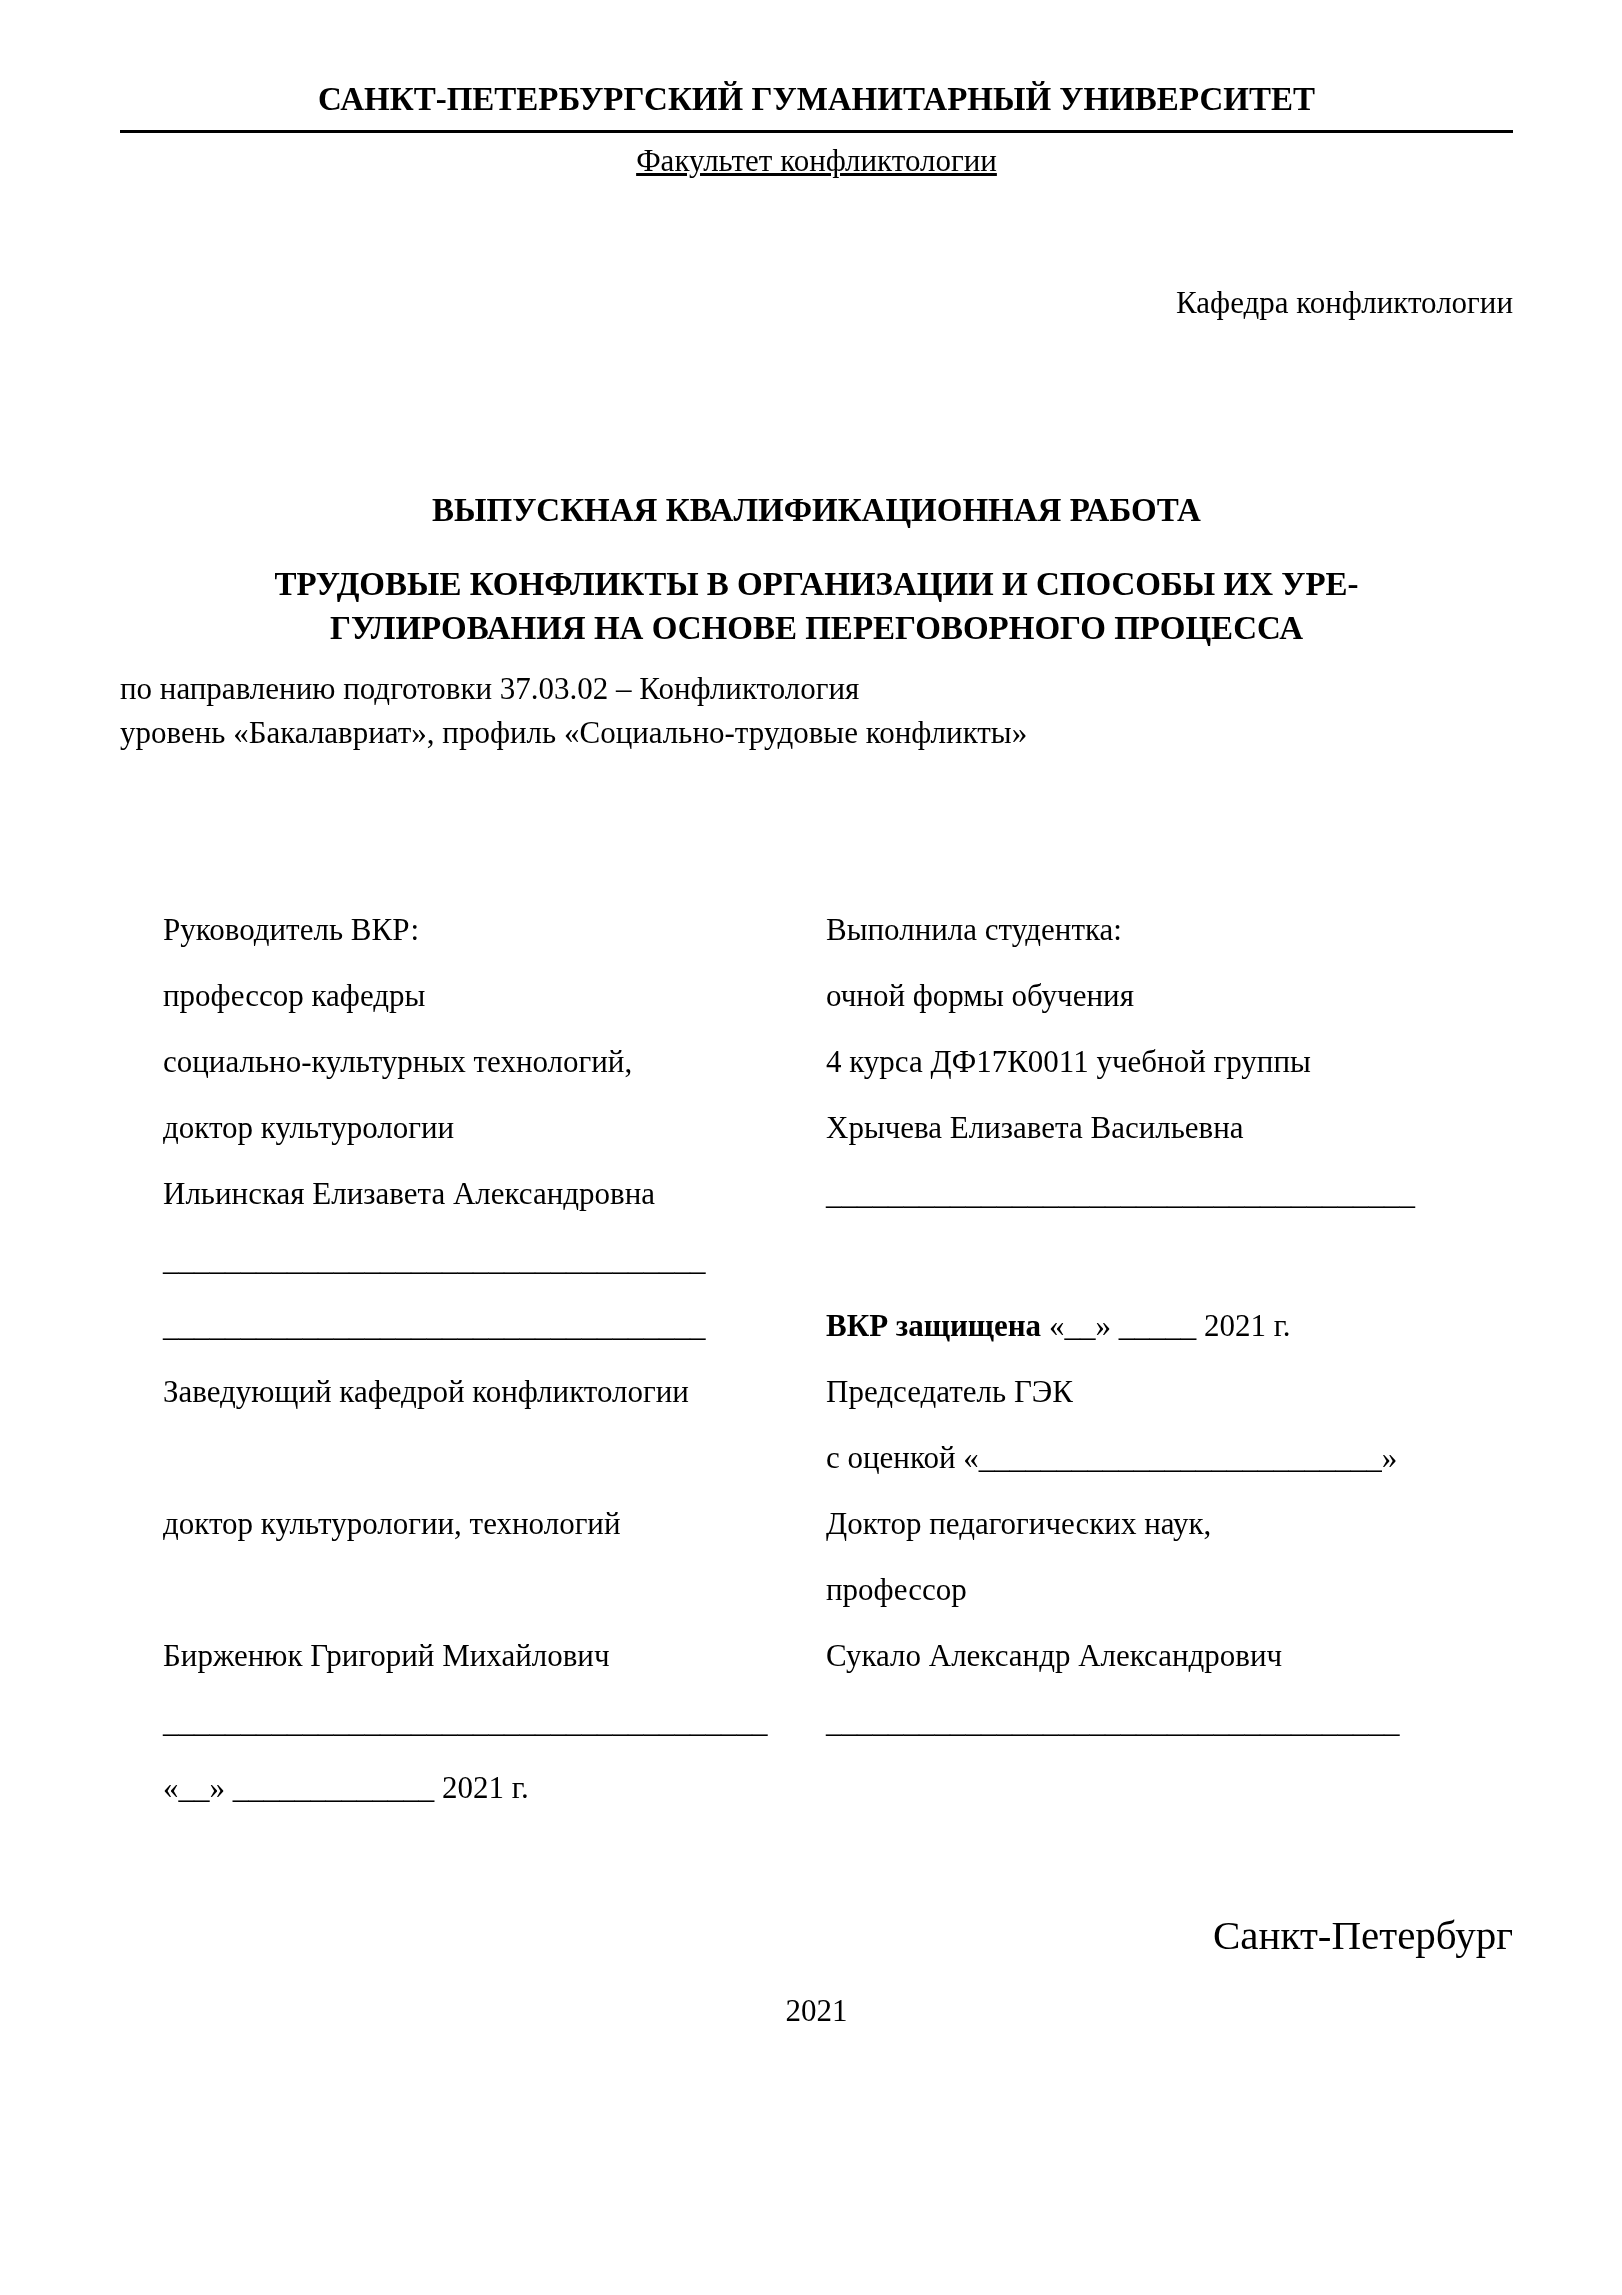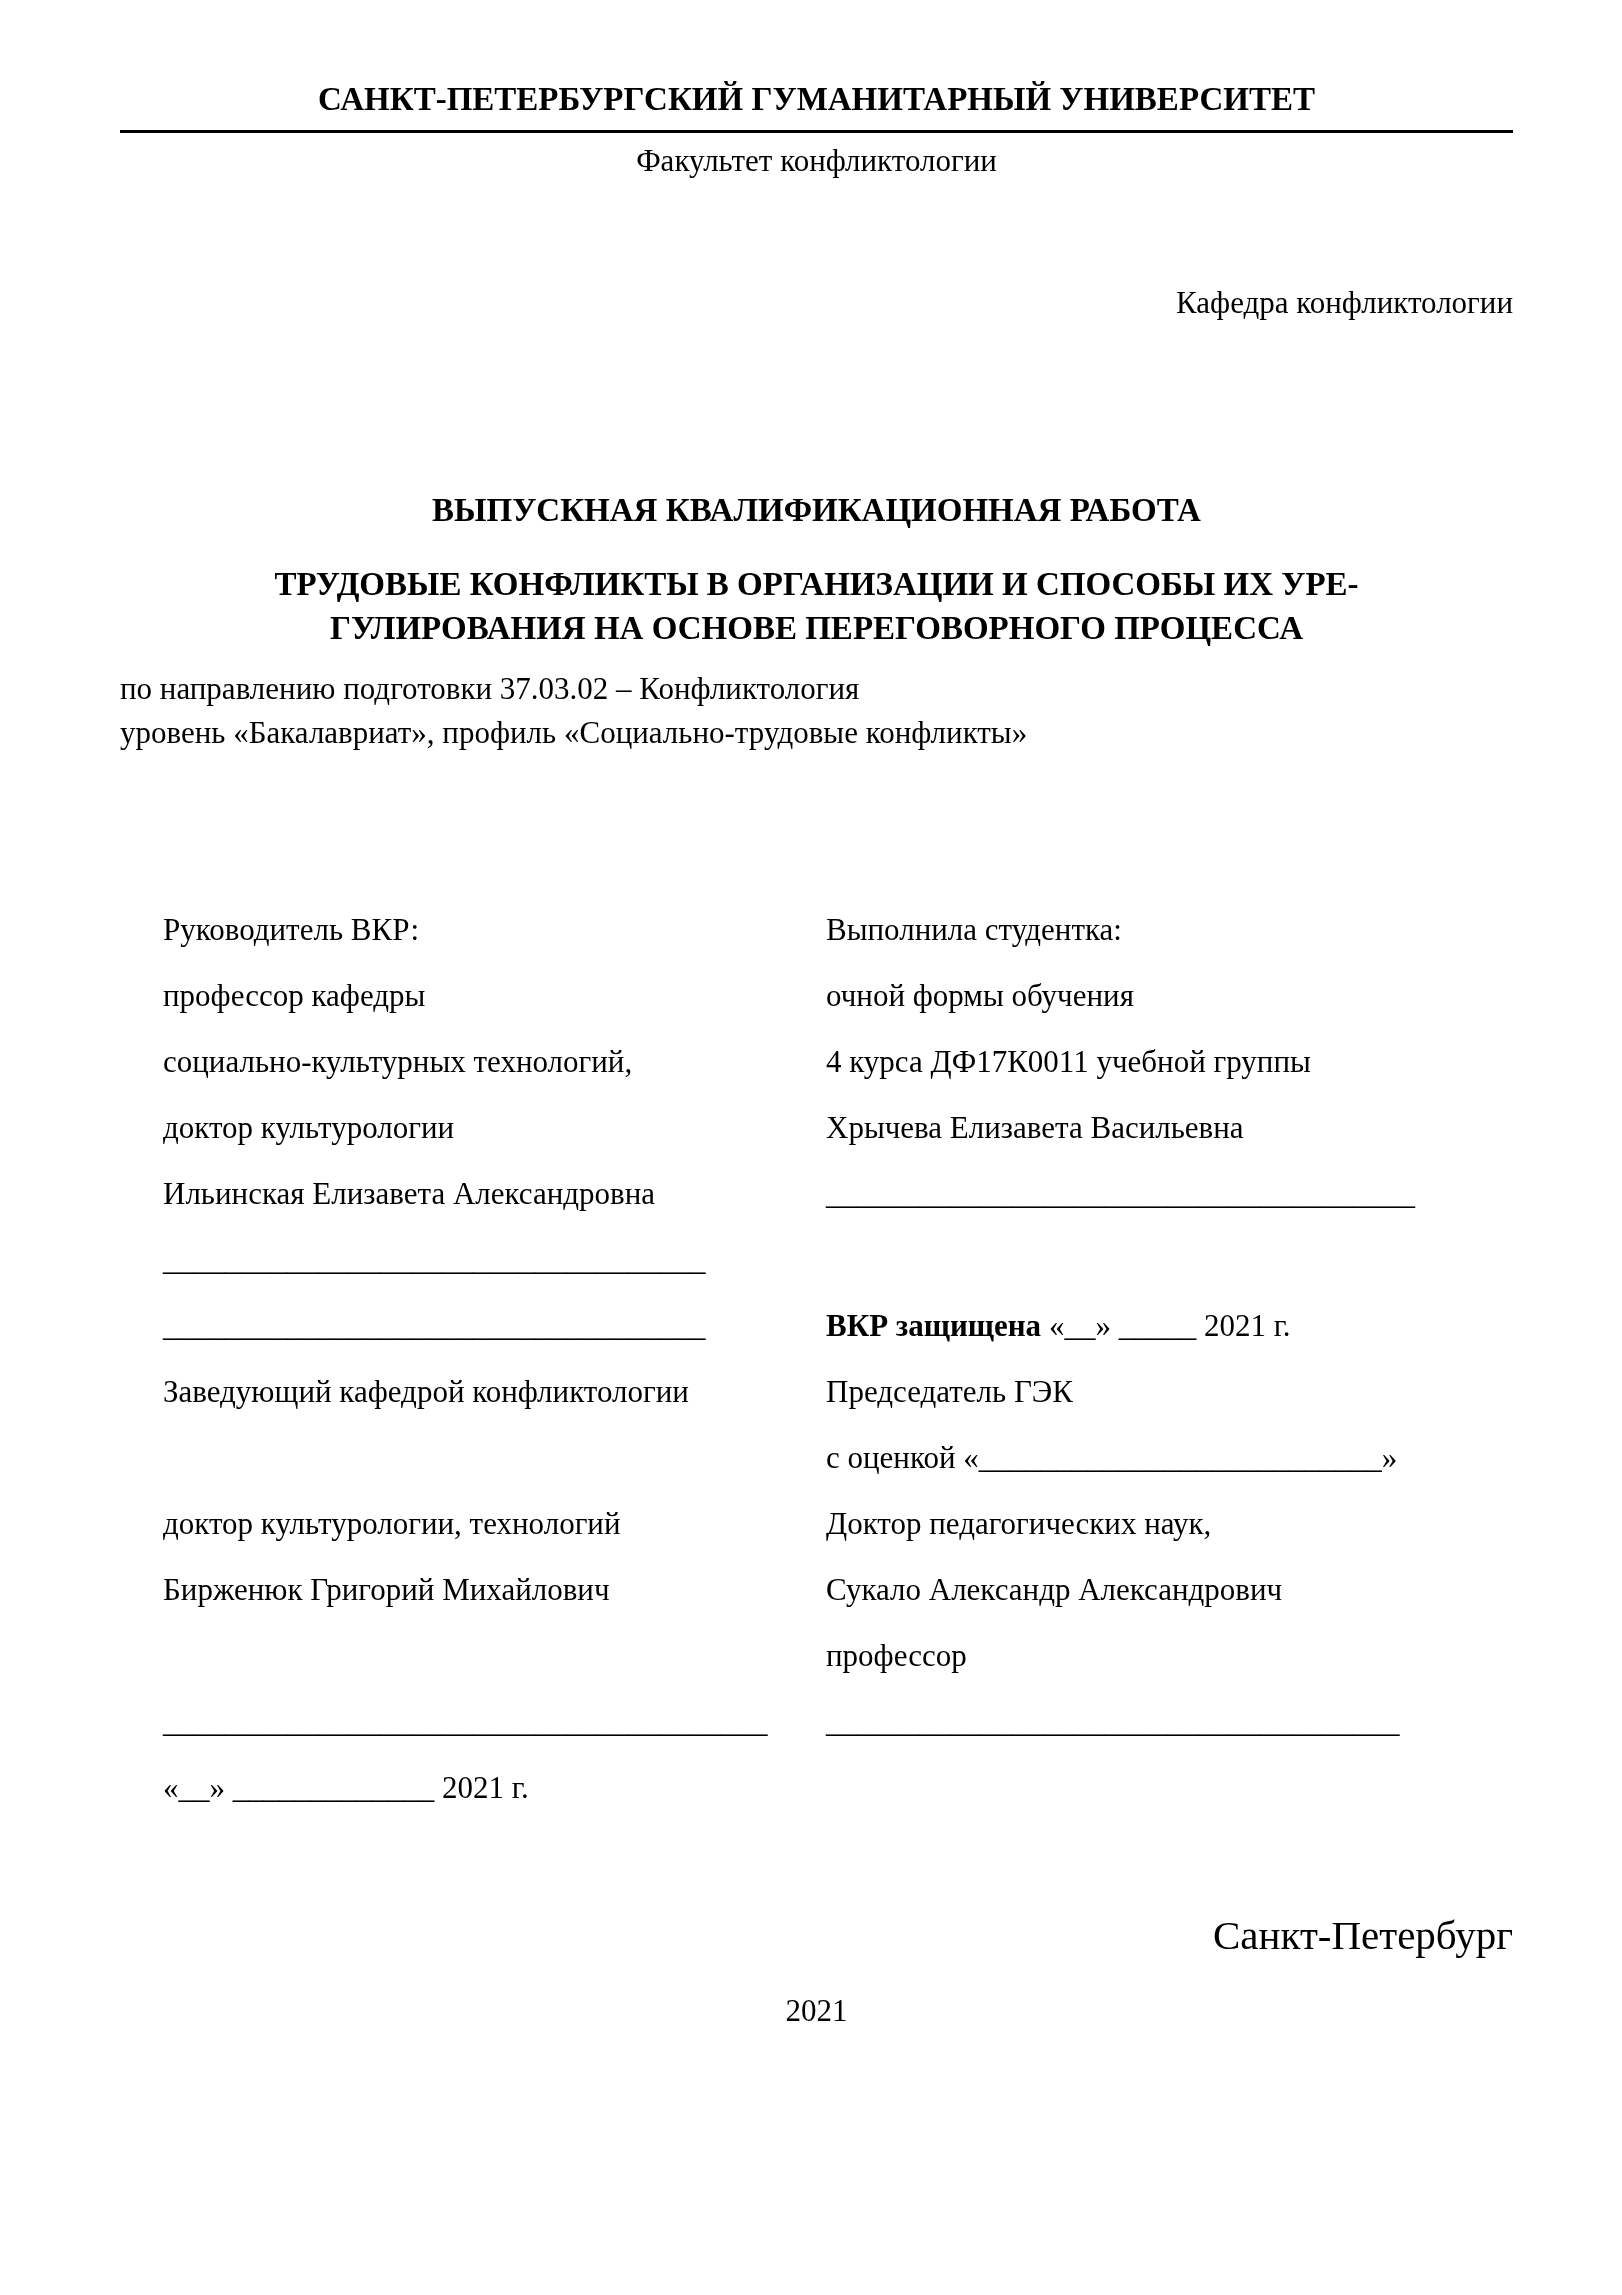"Факультет конфликтологии" .faculty { text-decoration: none -> underline }
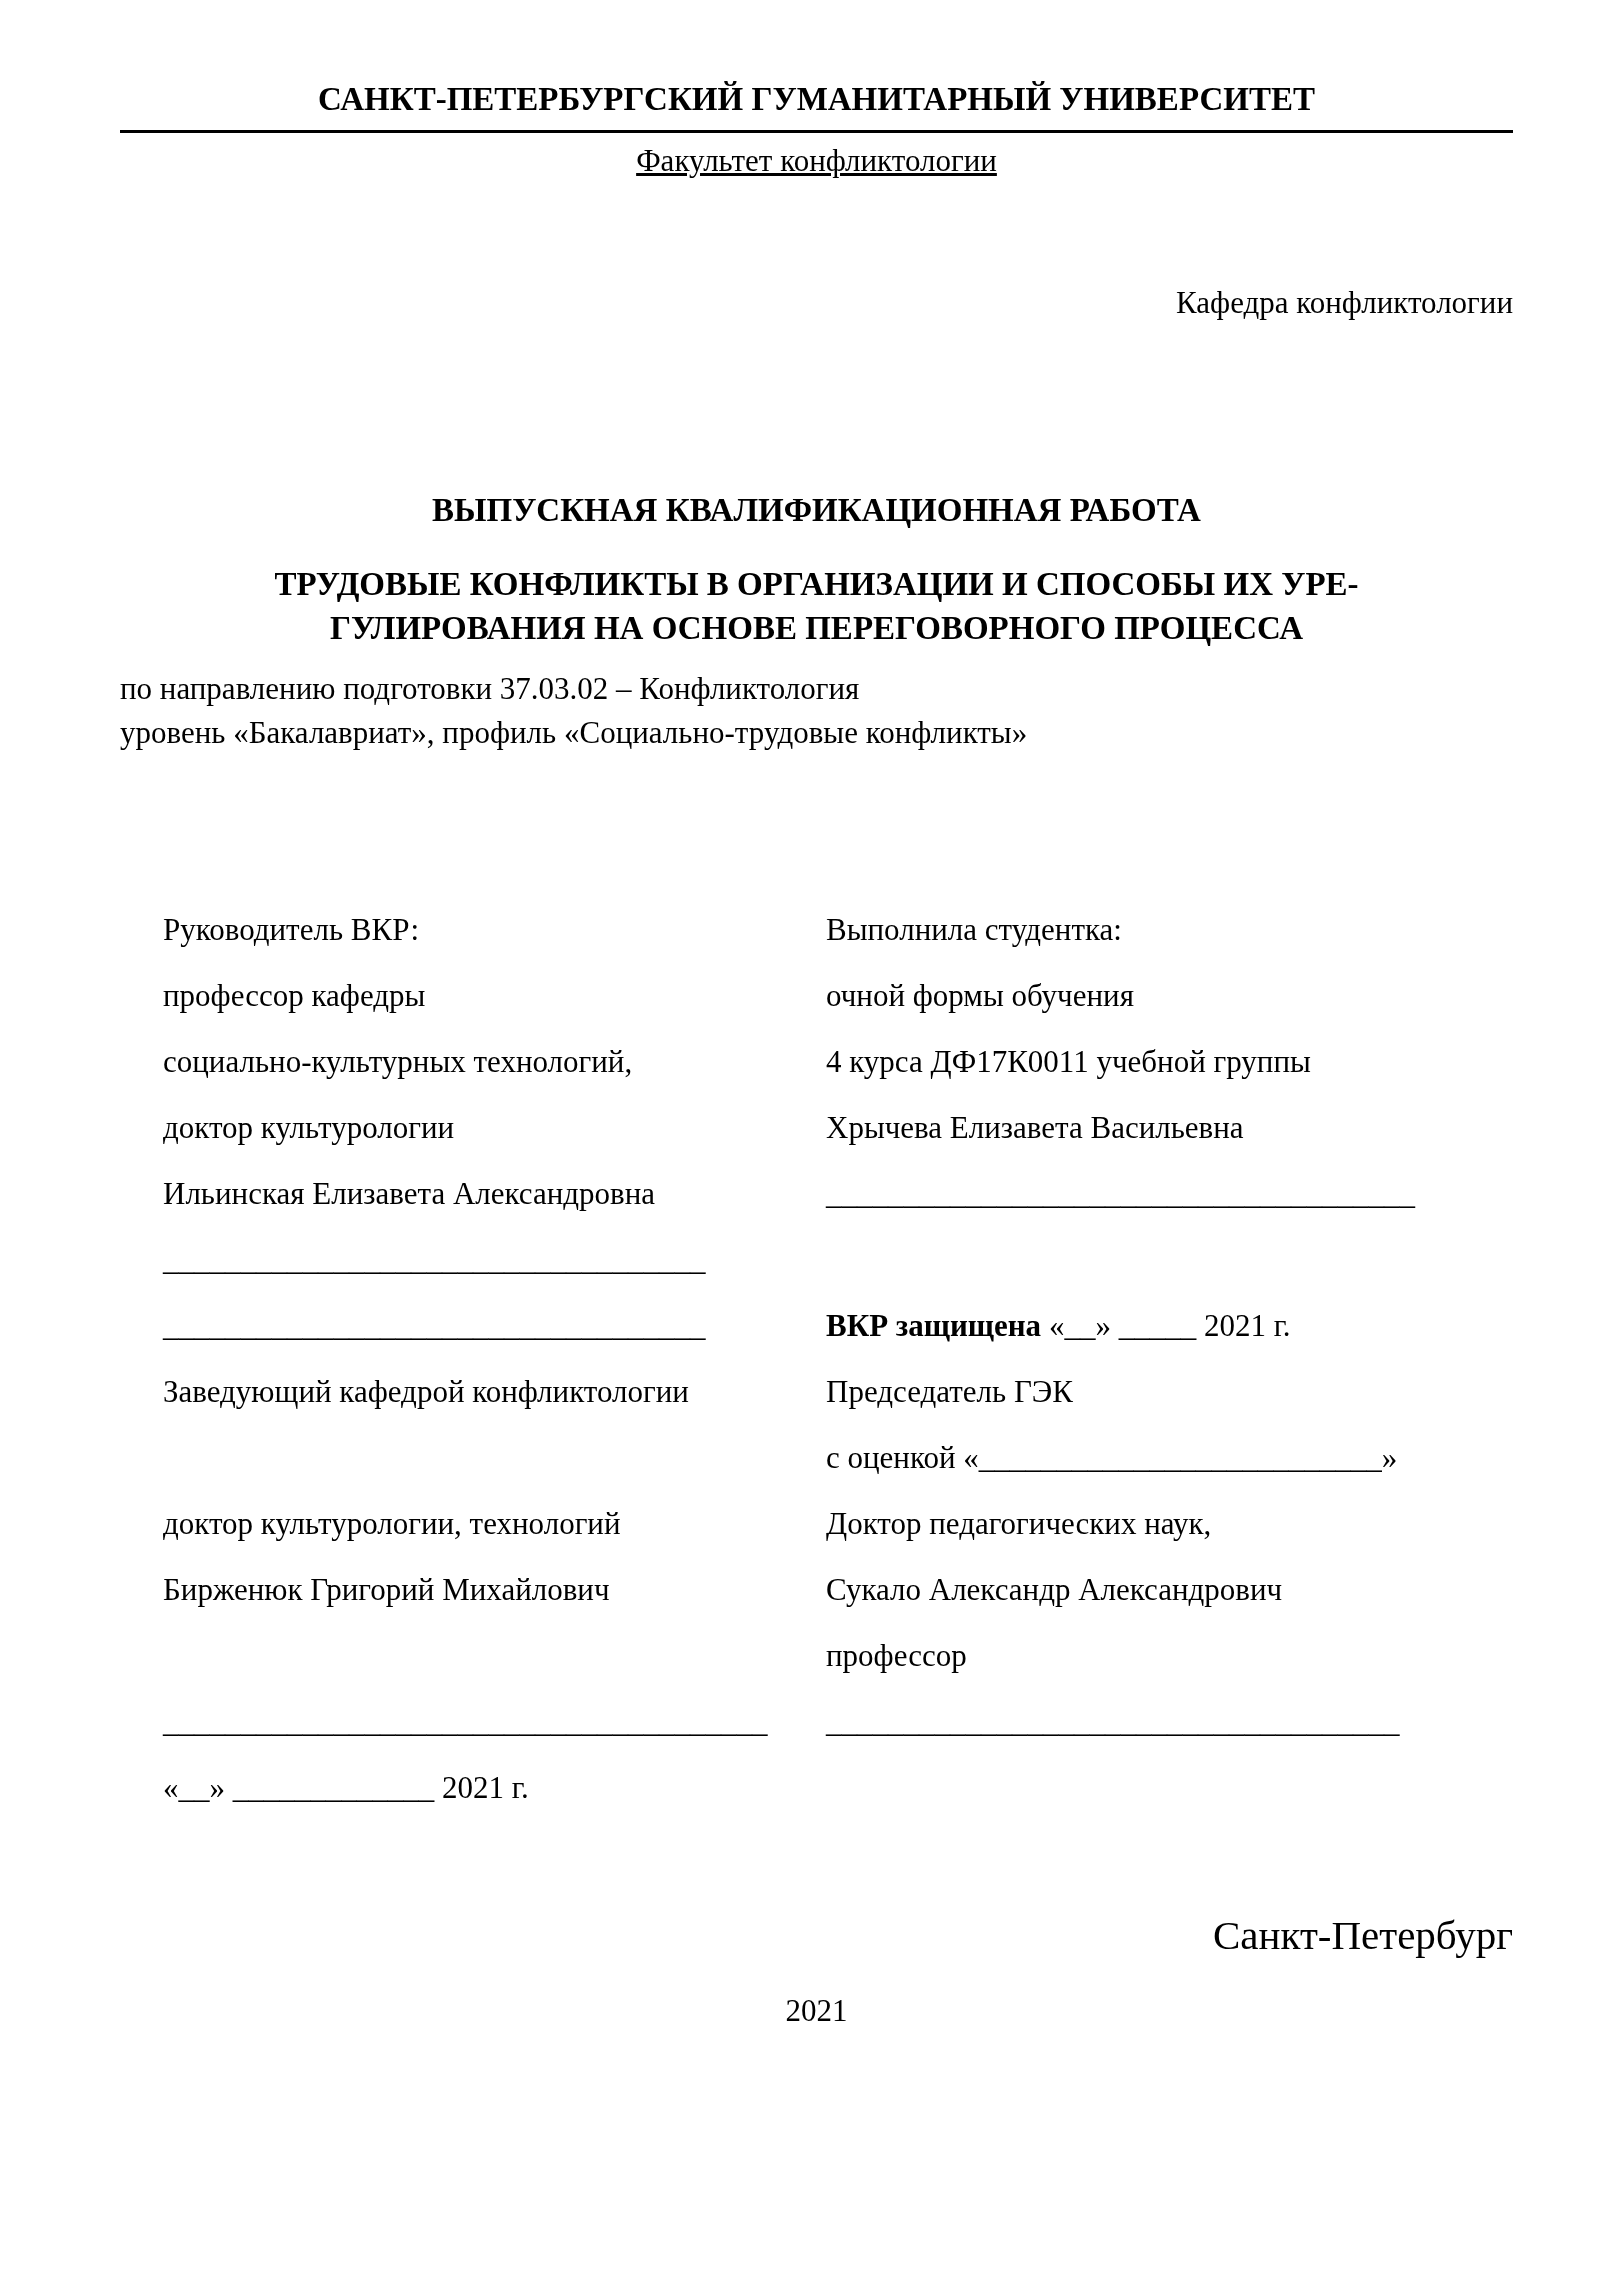"Бирженюк Григорий Михайлович" div.sig-row { order: before "профессор" -> after "профессор" }
